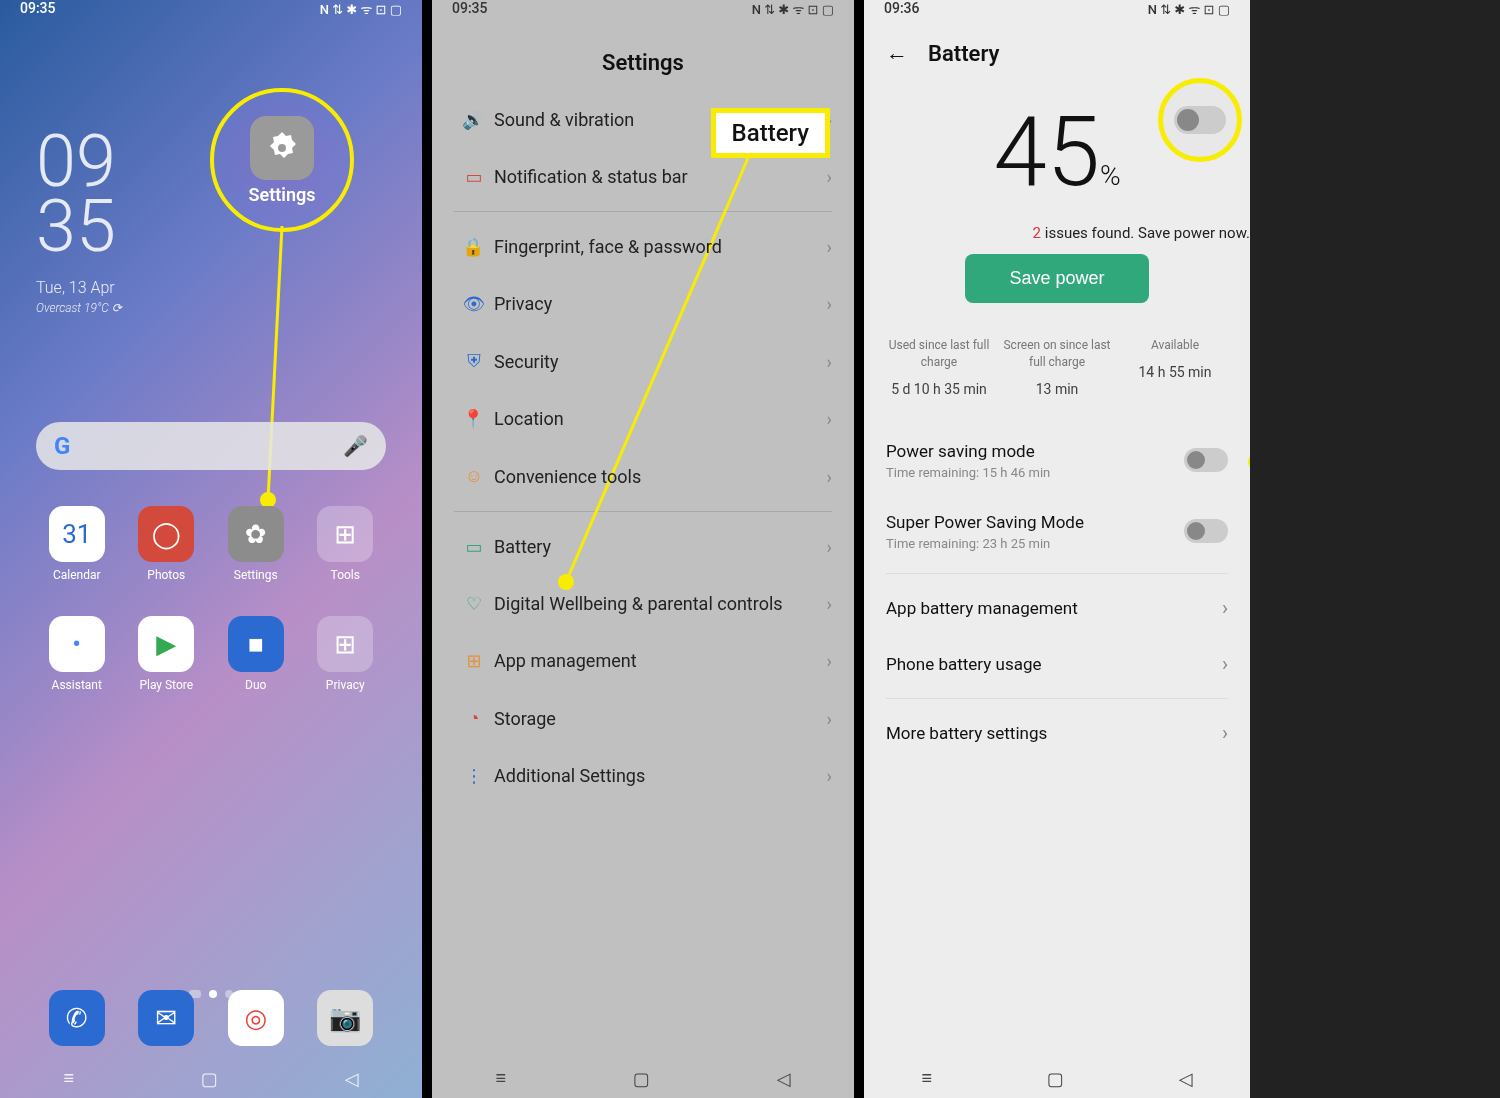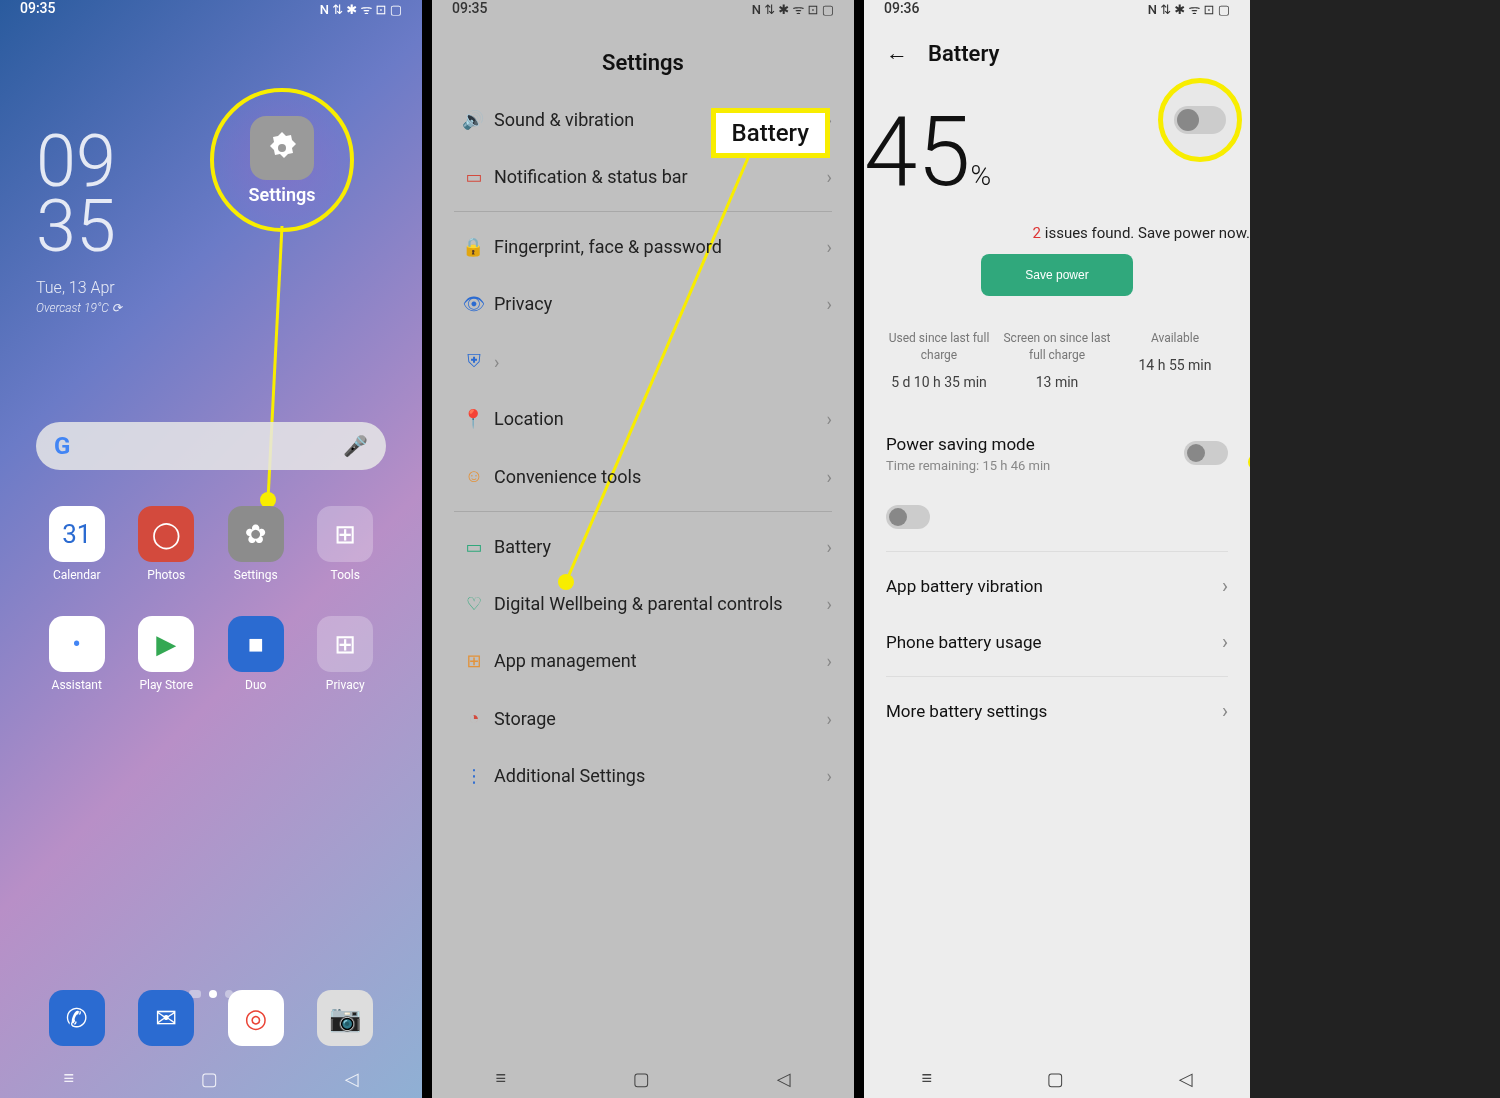"45%" .batpct { text-align: left -> center }
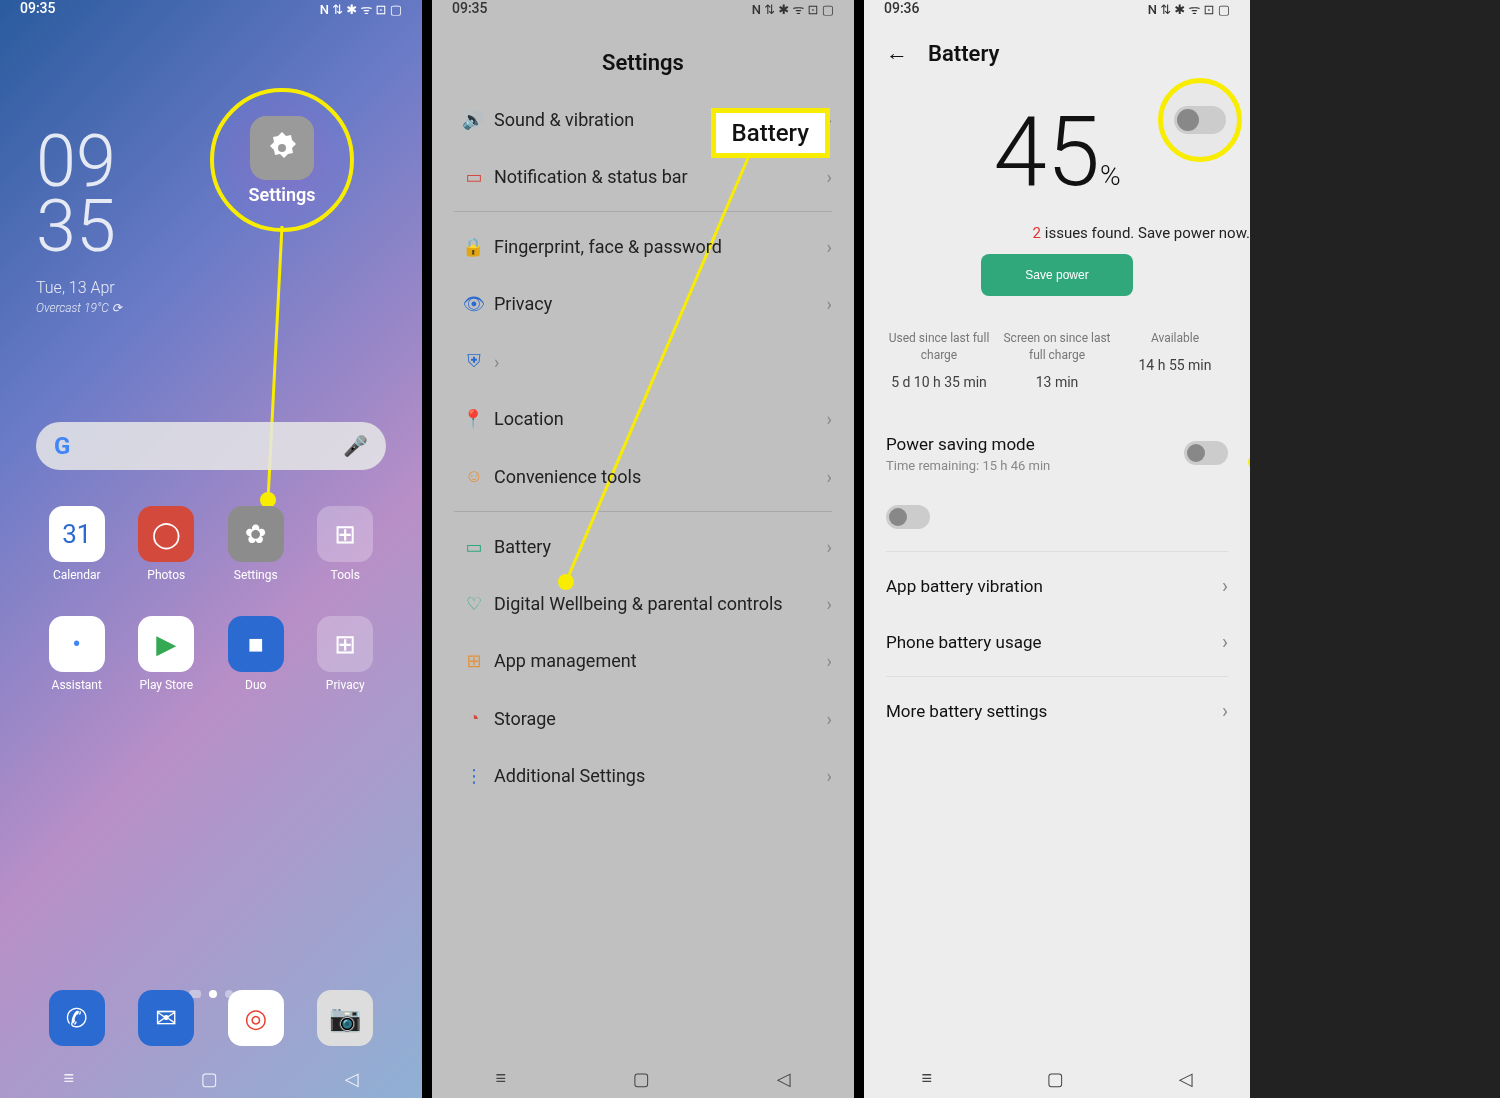"Save power" .savebtn { font-size: 12px -> 18px }
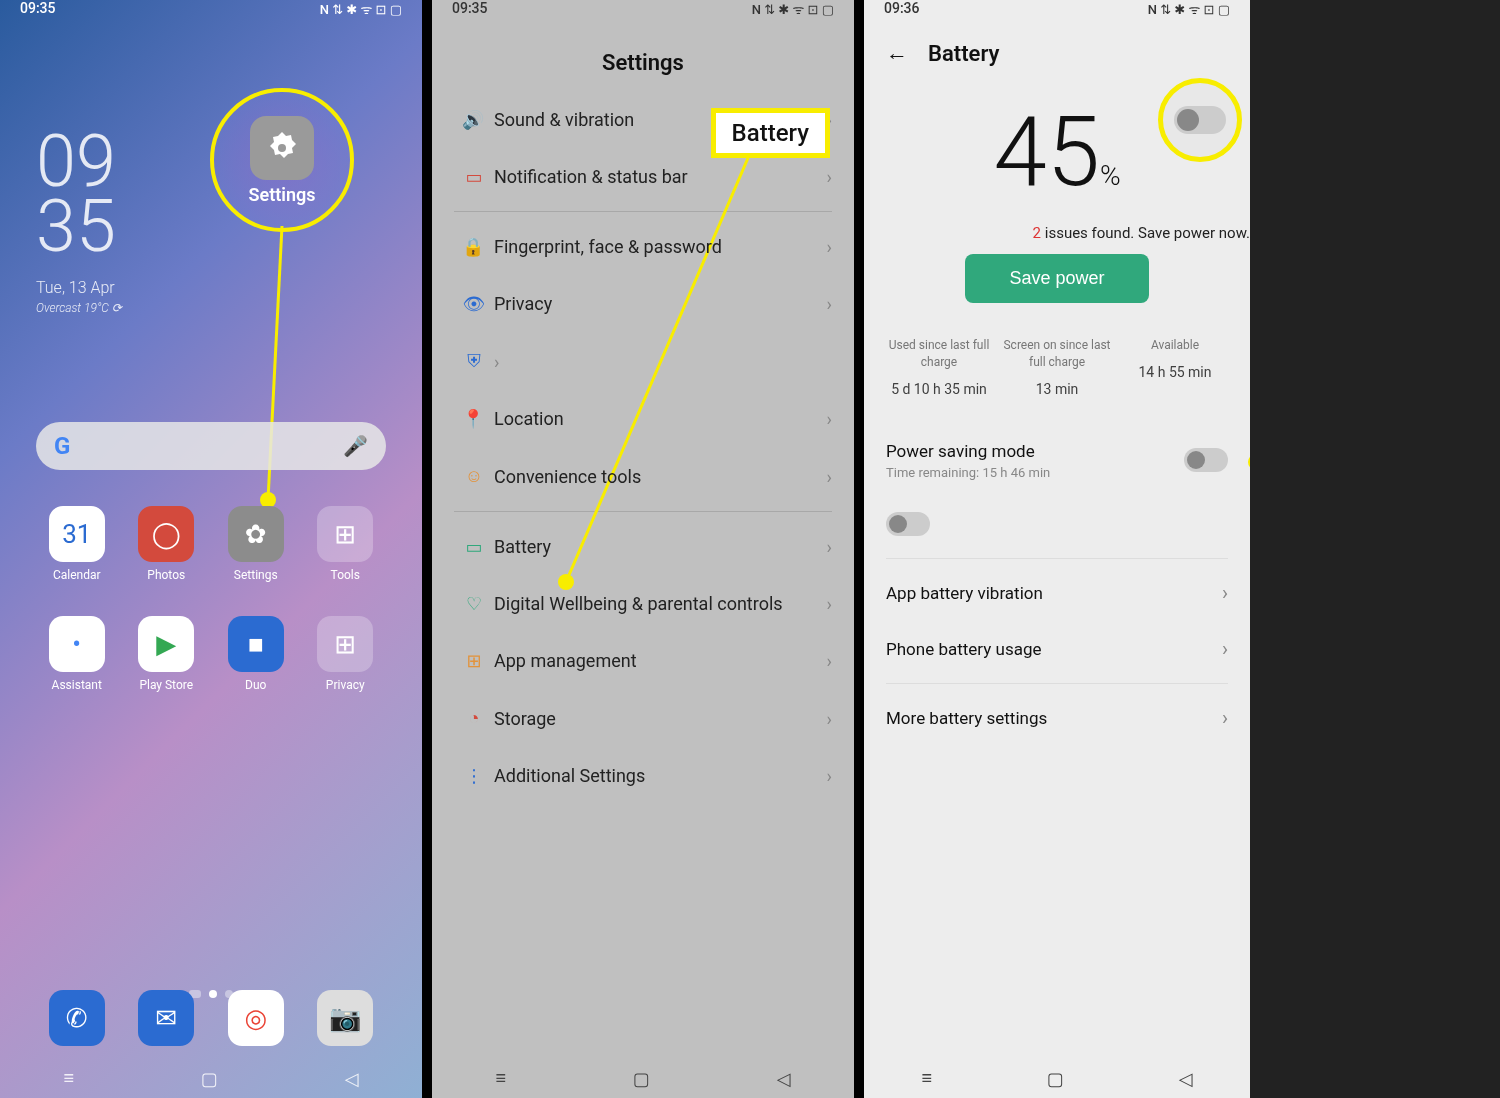"Security" div.slabel { html: none -> <div>Security</div> }
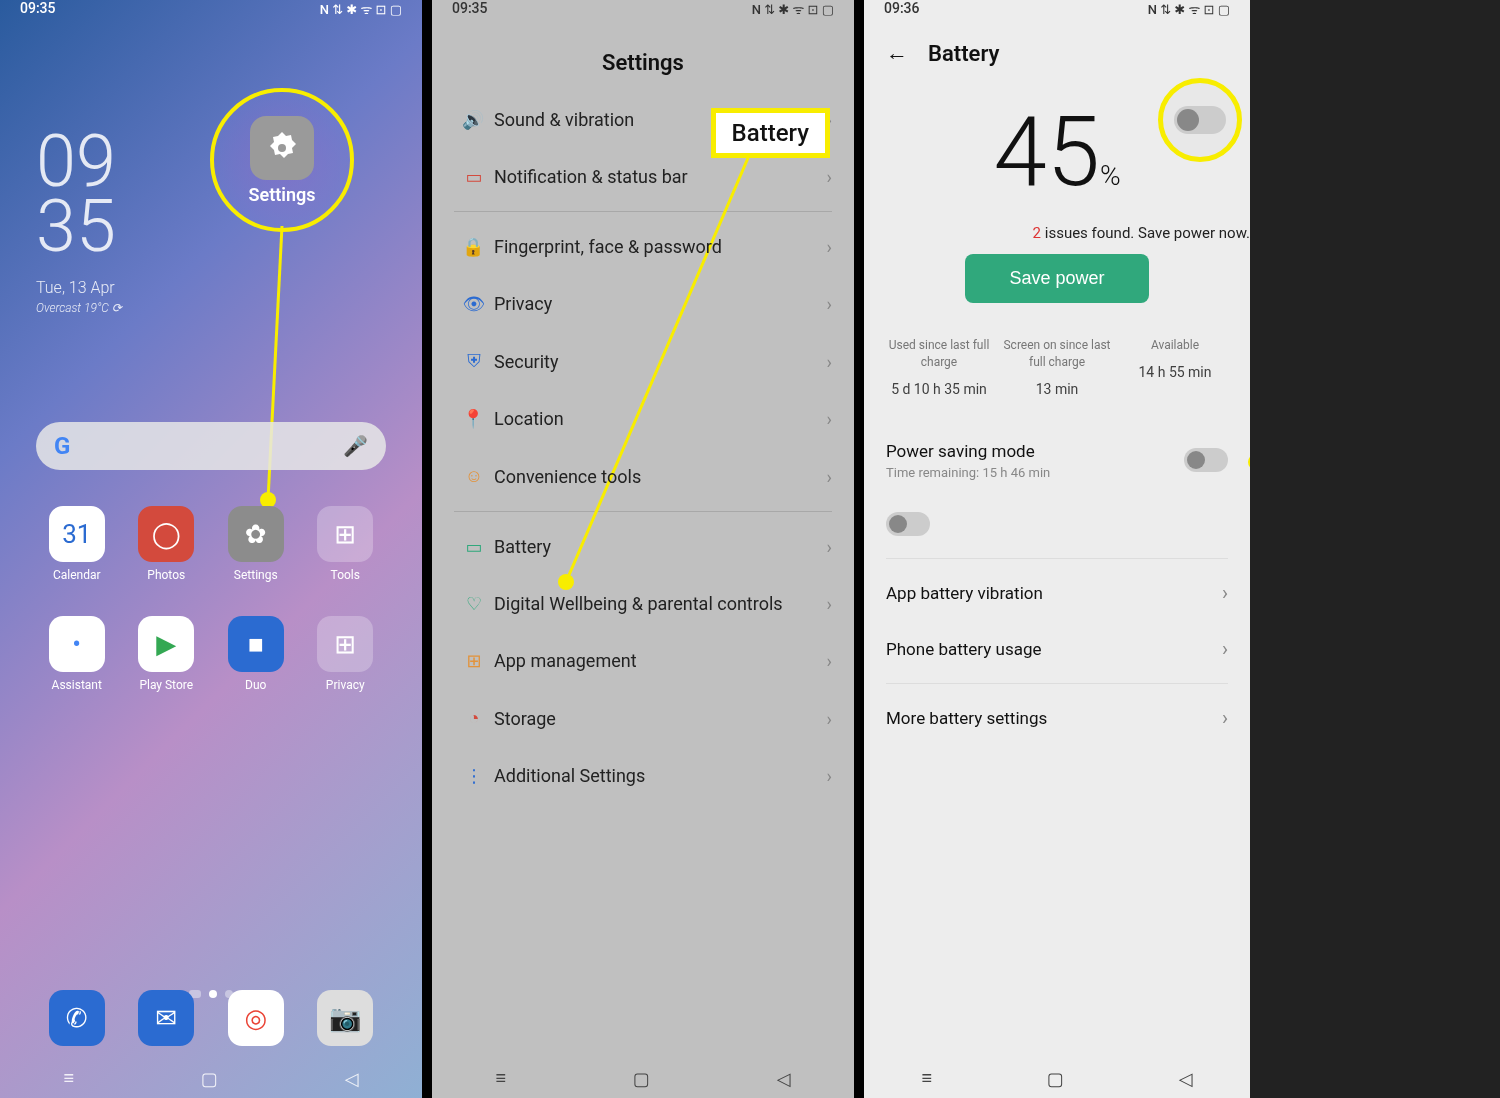"Super Power Saving Mode" div.bmain { html: none -> <div> <div>Super Power Saving Mode</div> <div>Time remaining: 23 h 25 min</div> </div> }
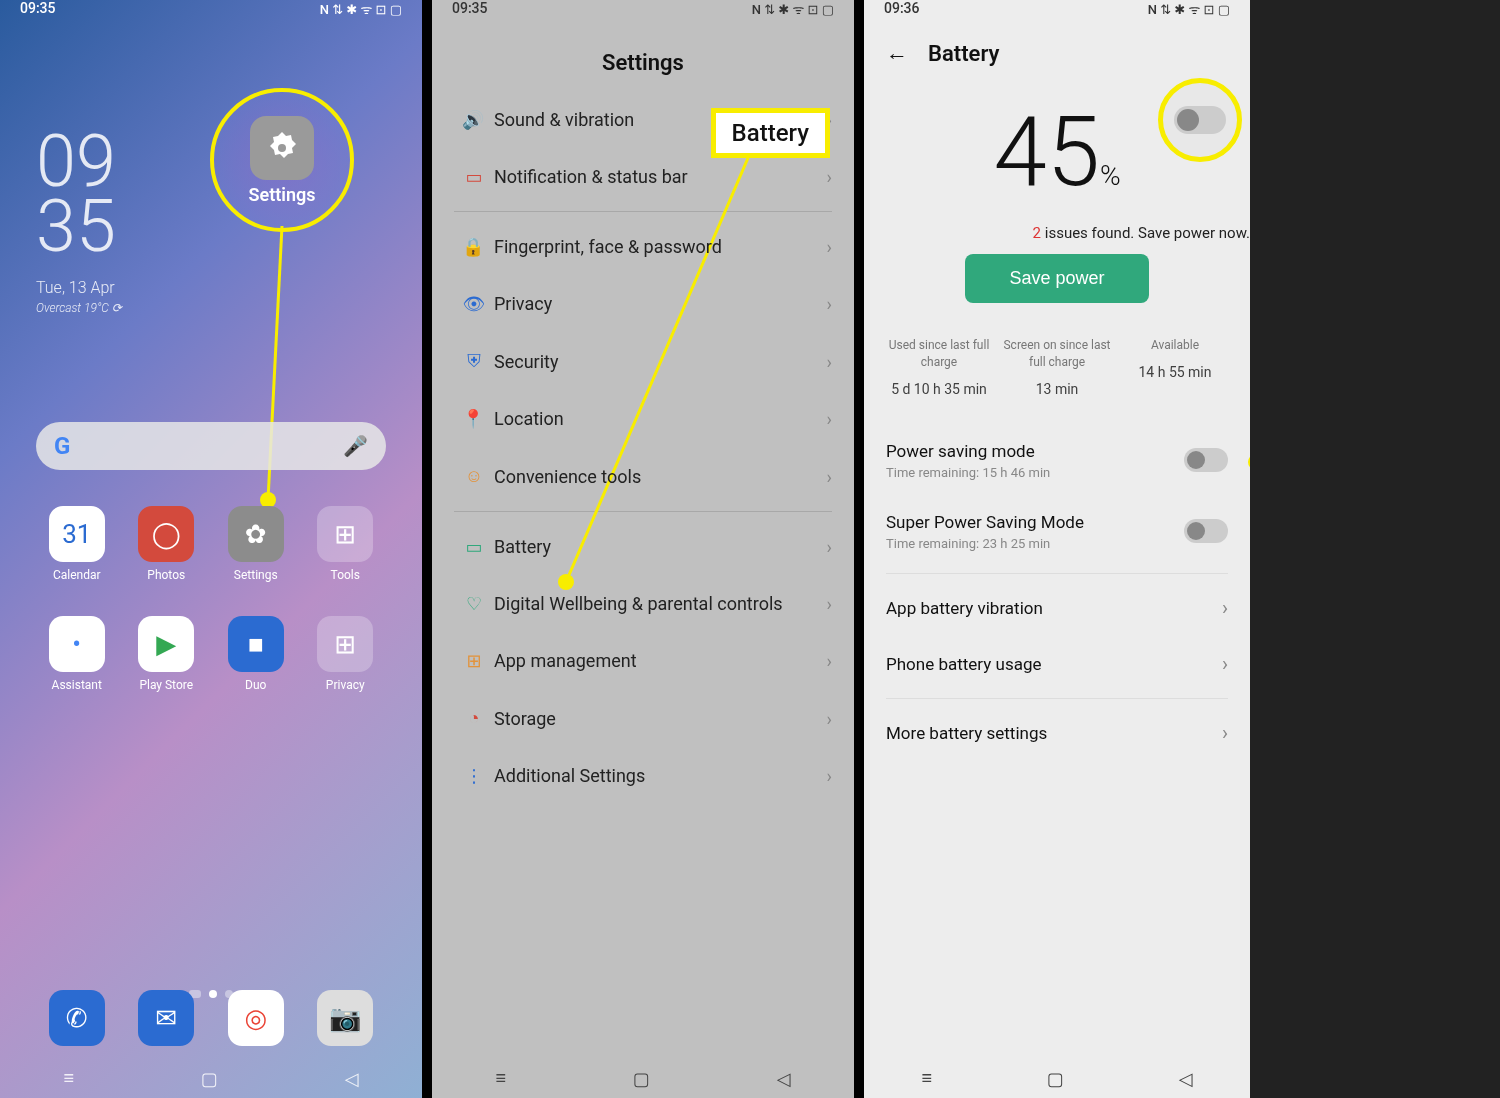"App battery vibration" div.btxt { text: vibration -> management }
